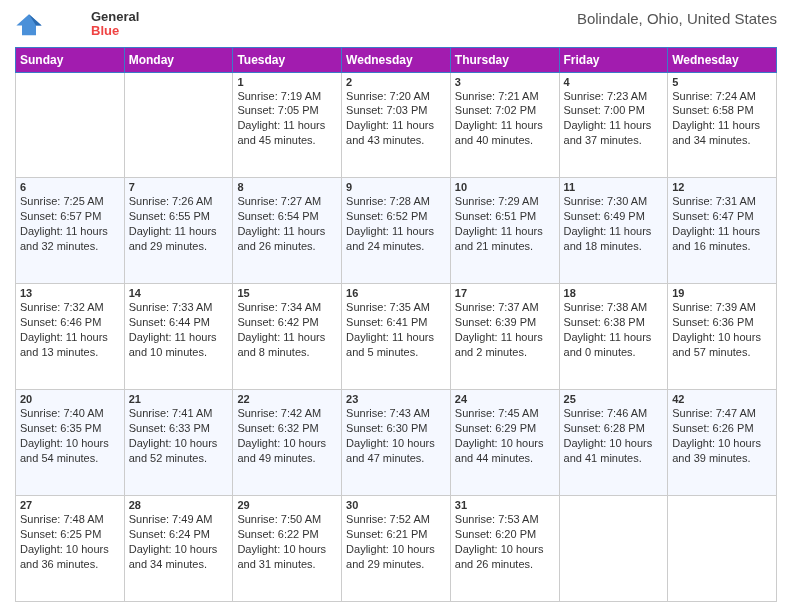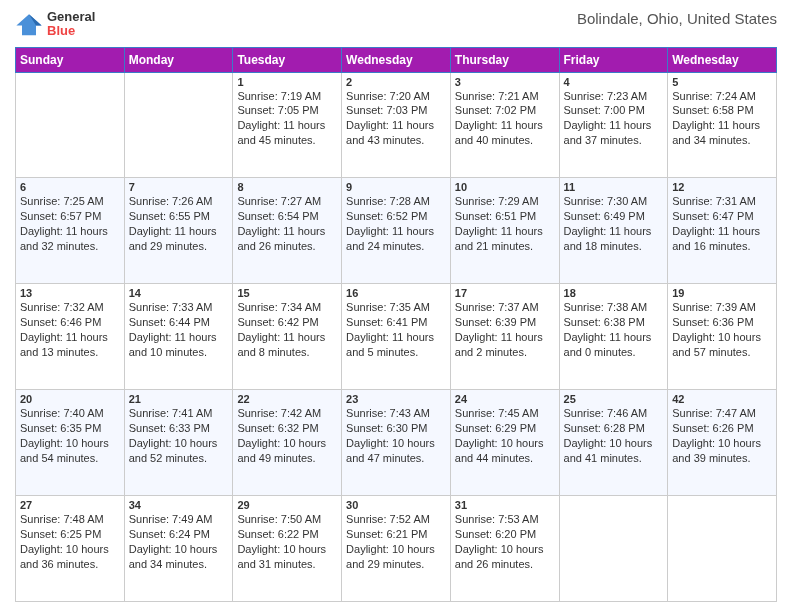"General" .logo-text { margin-left: none -> 44px }
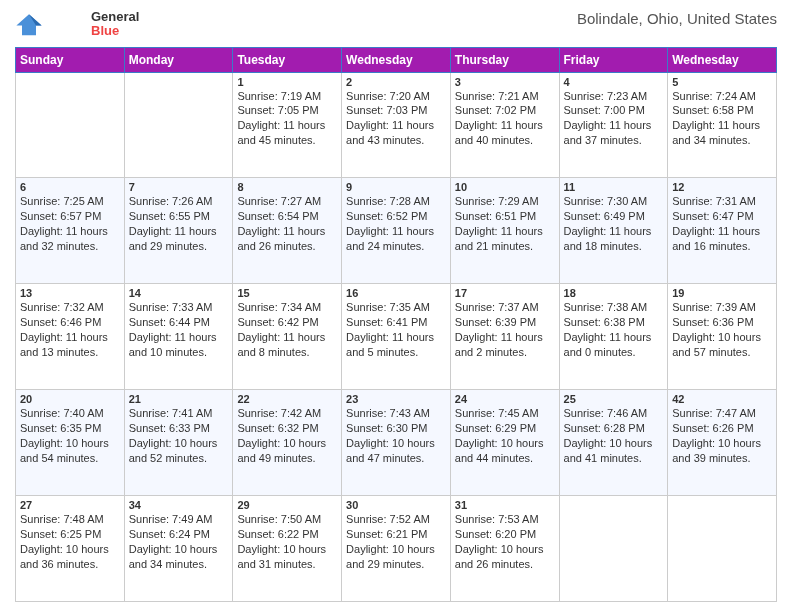"34" span.day-num { text: 34 -> 28 }
